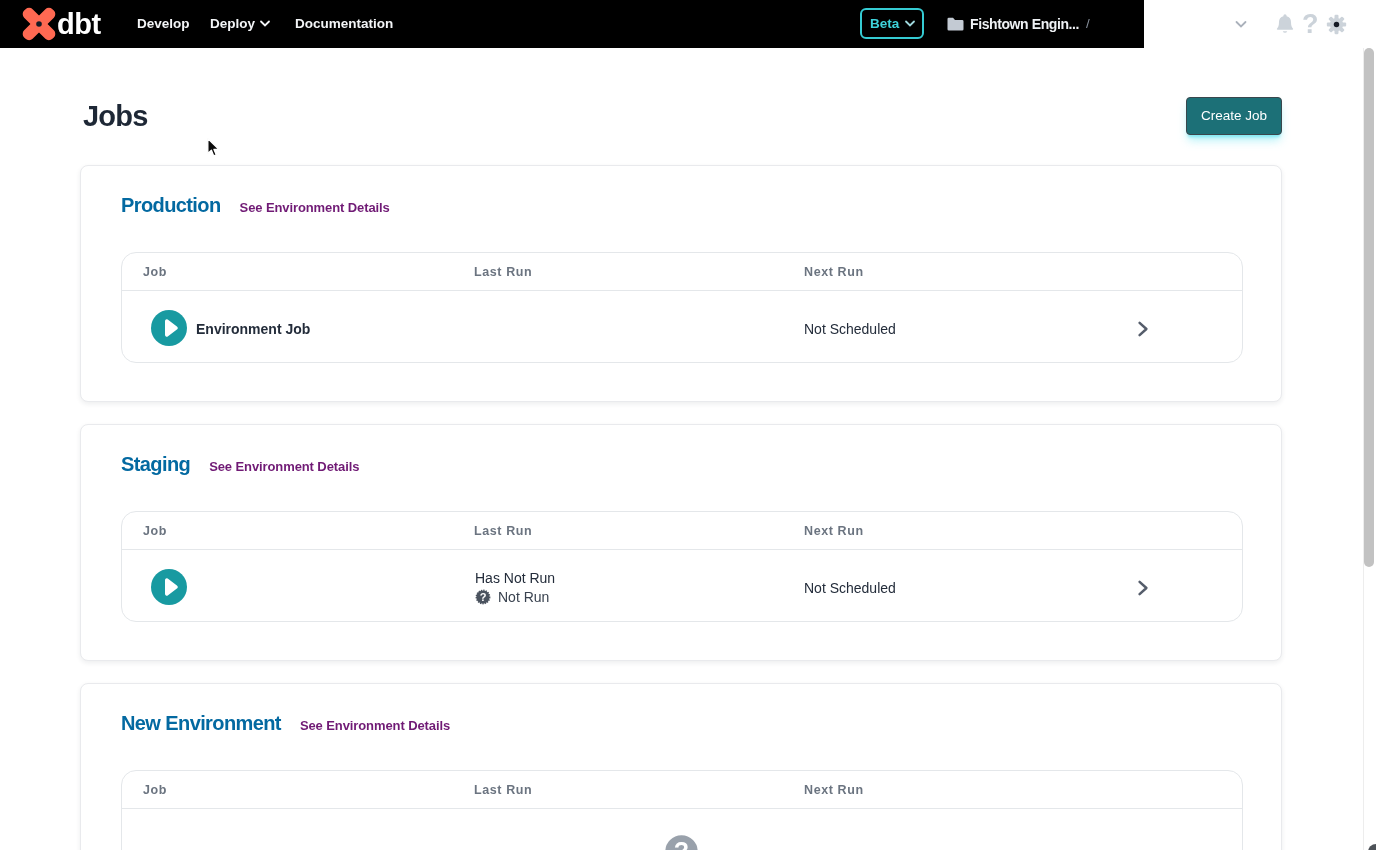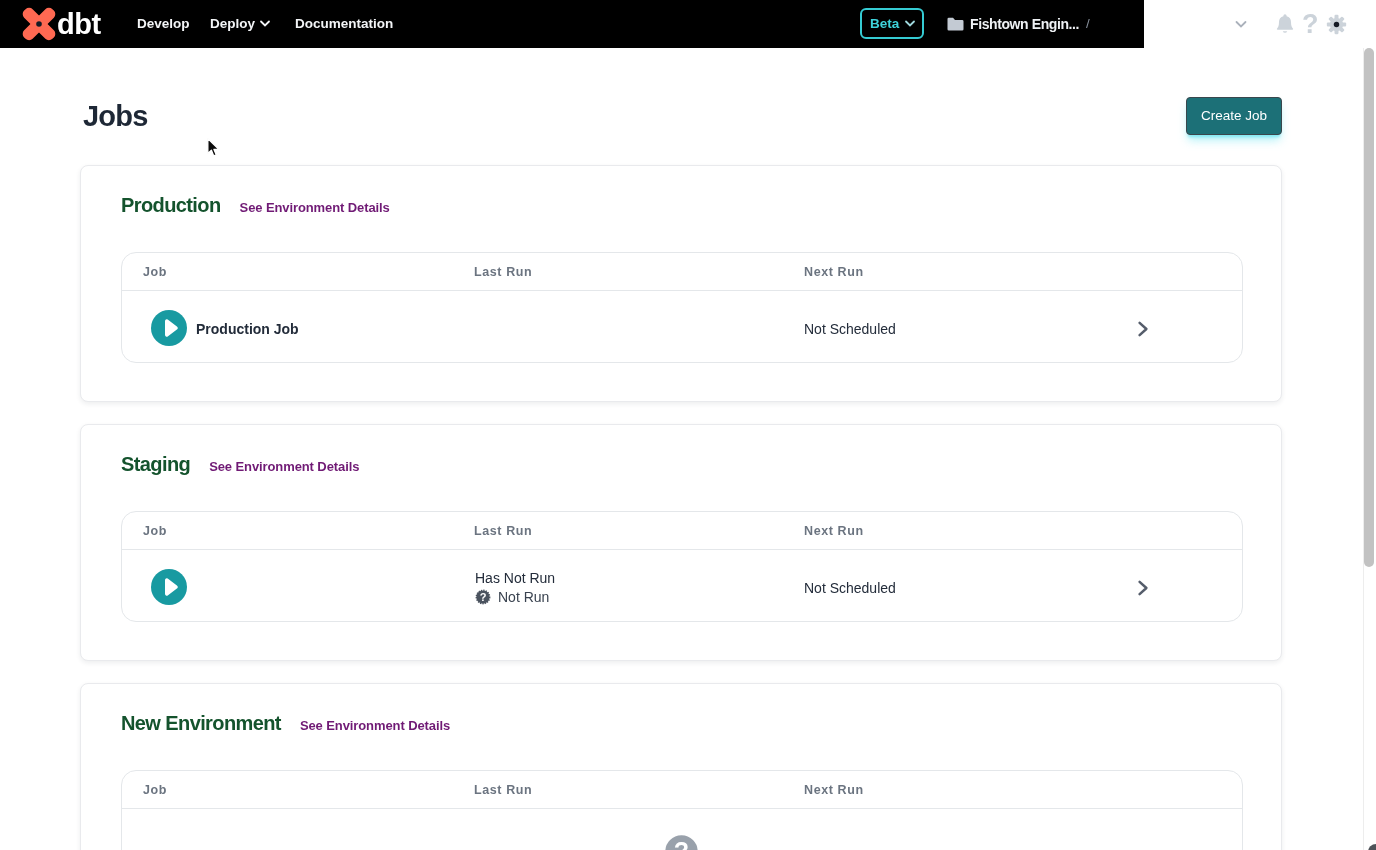"Production" .card-title { color: #14532d -> #0369a1 }
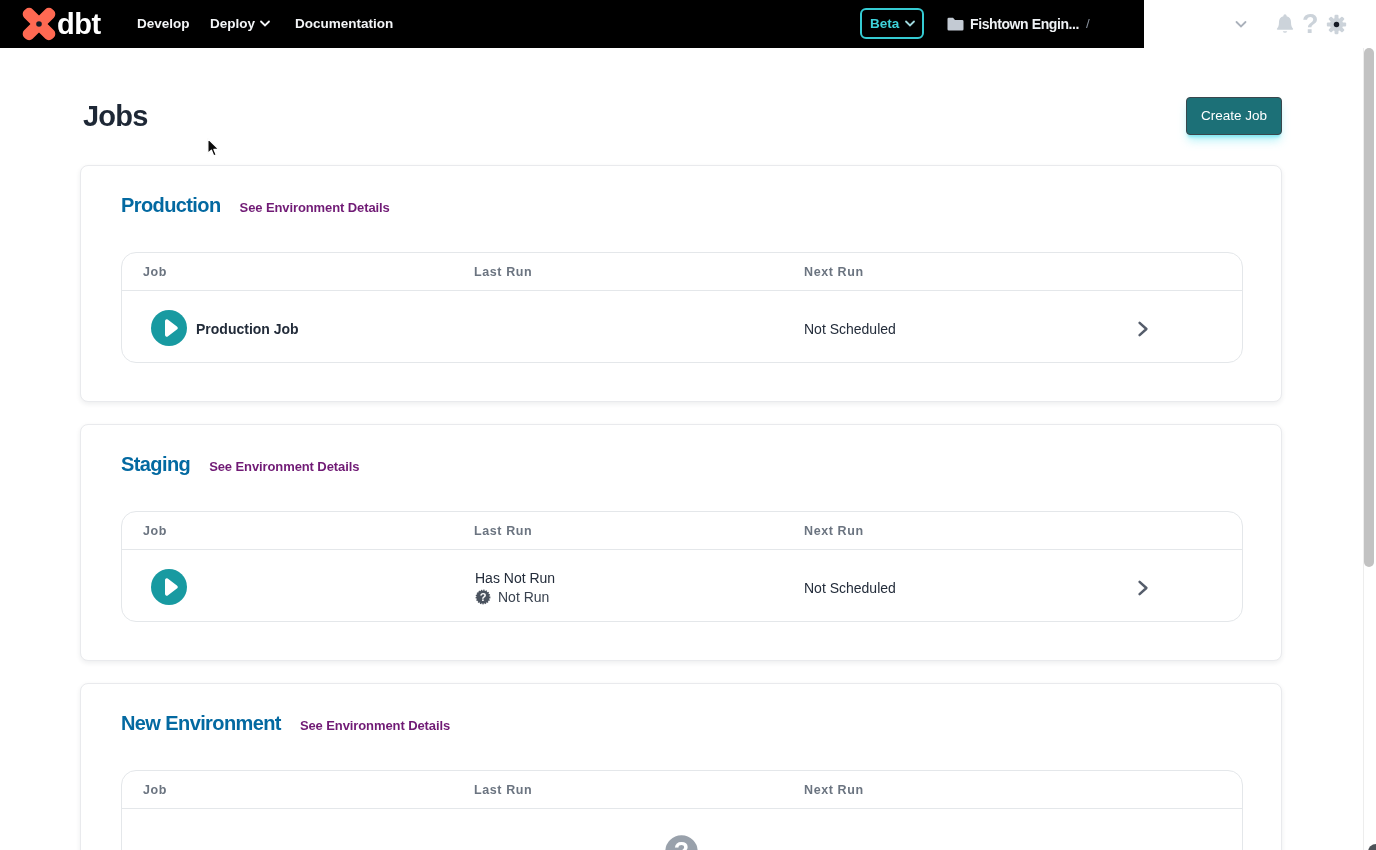"Production Job" div.jobname { text: Production -> Environment }
